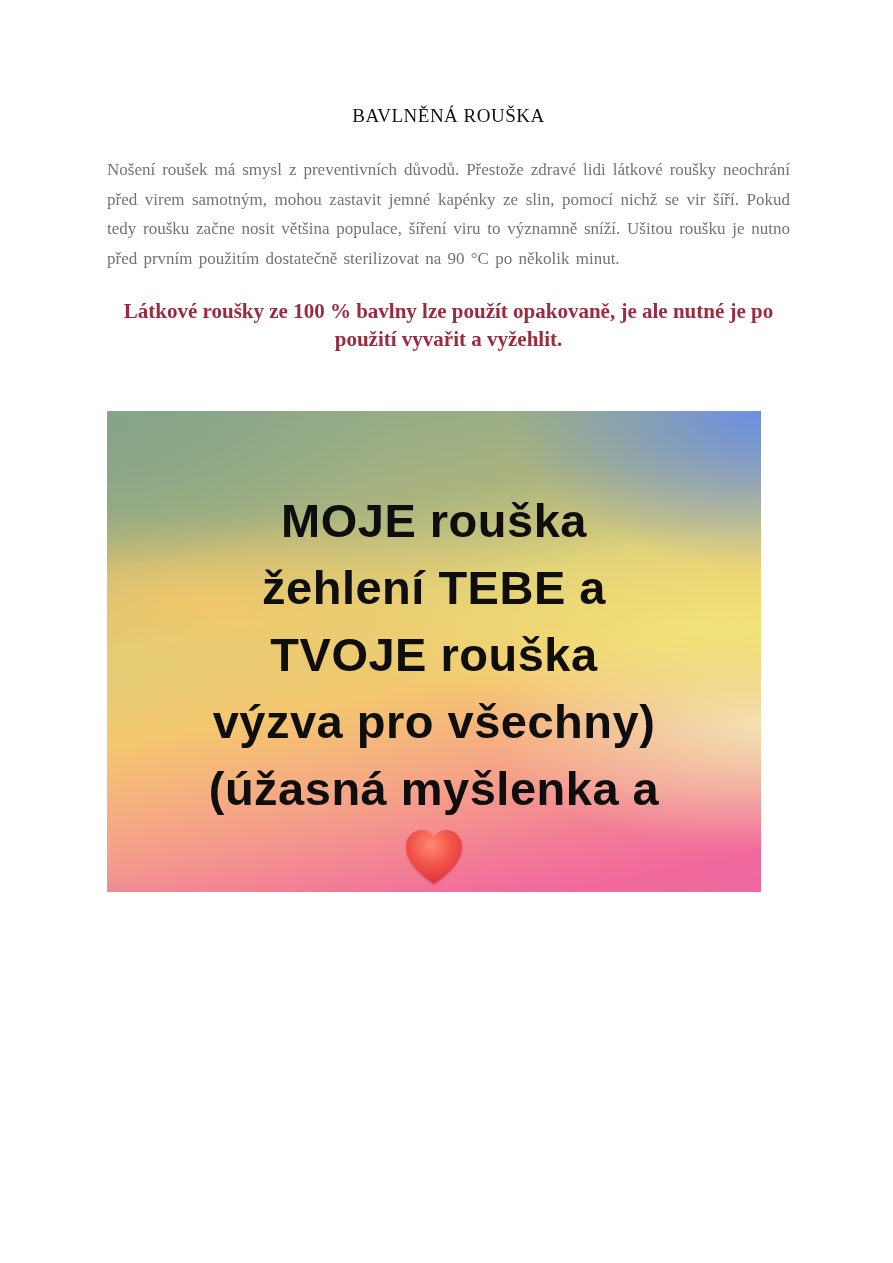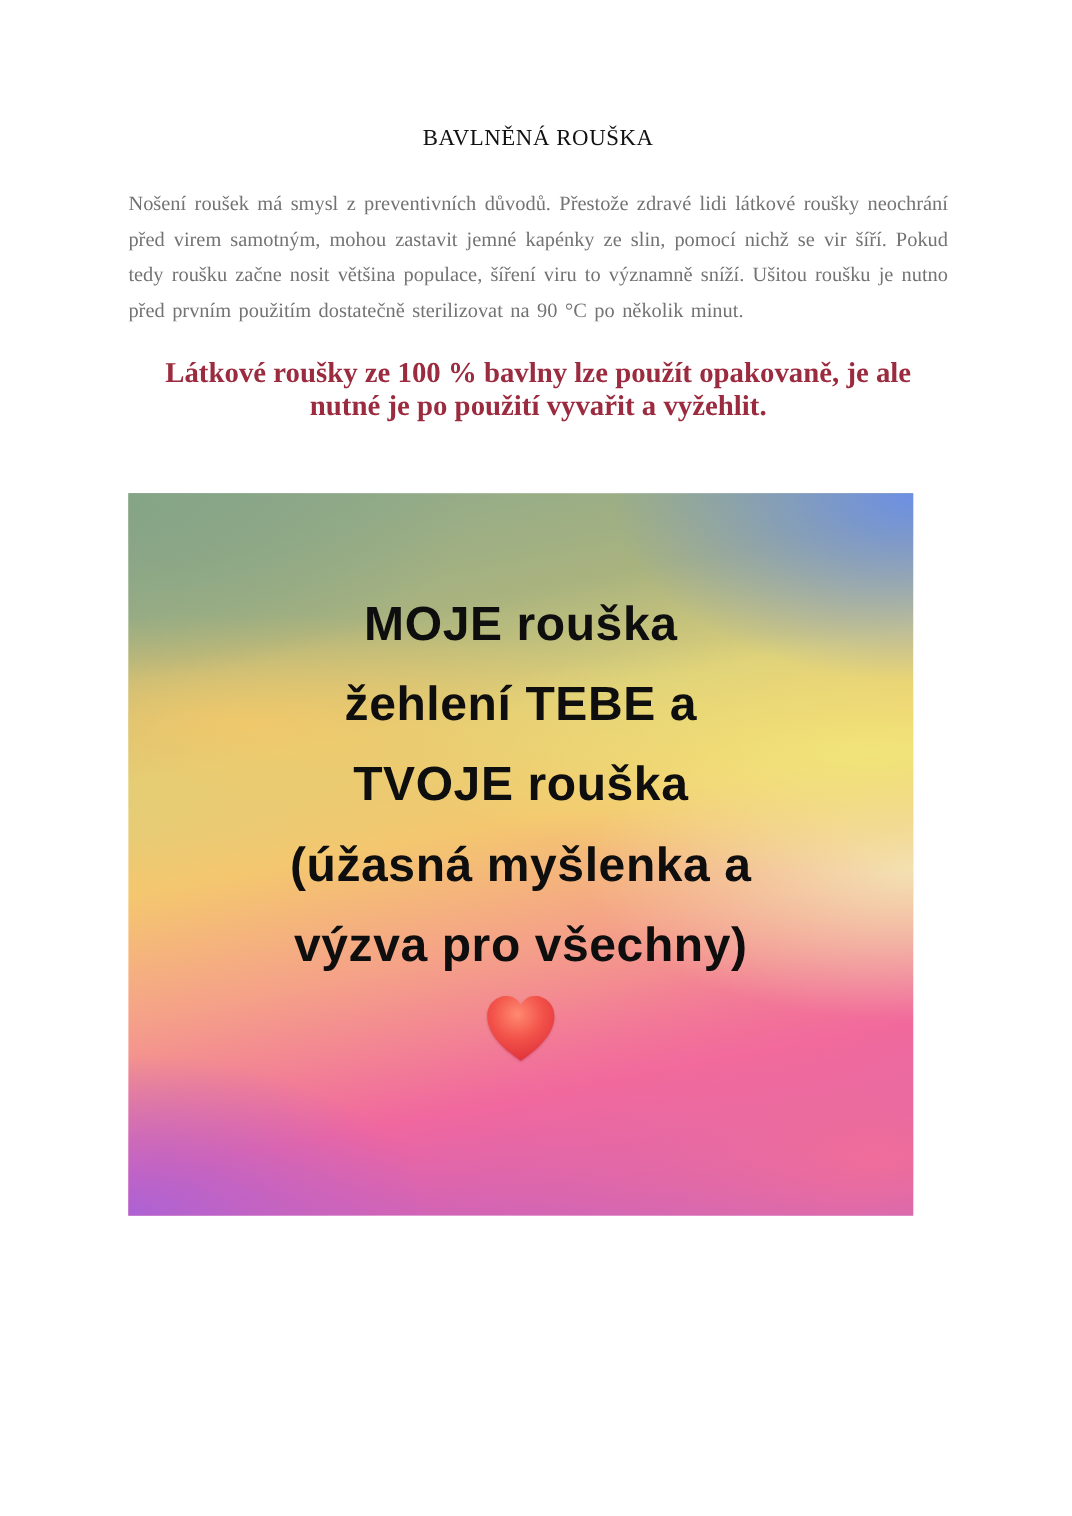"BAVLNĚNÁ ROUŠKA" .page { height: 1263px -> 892px }
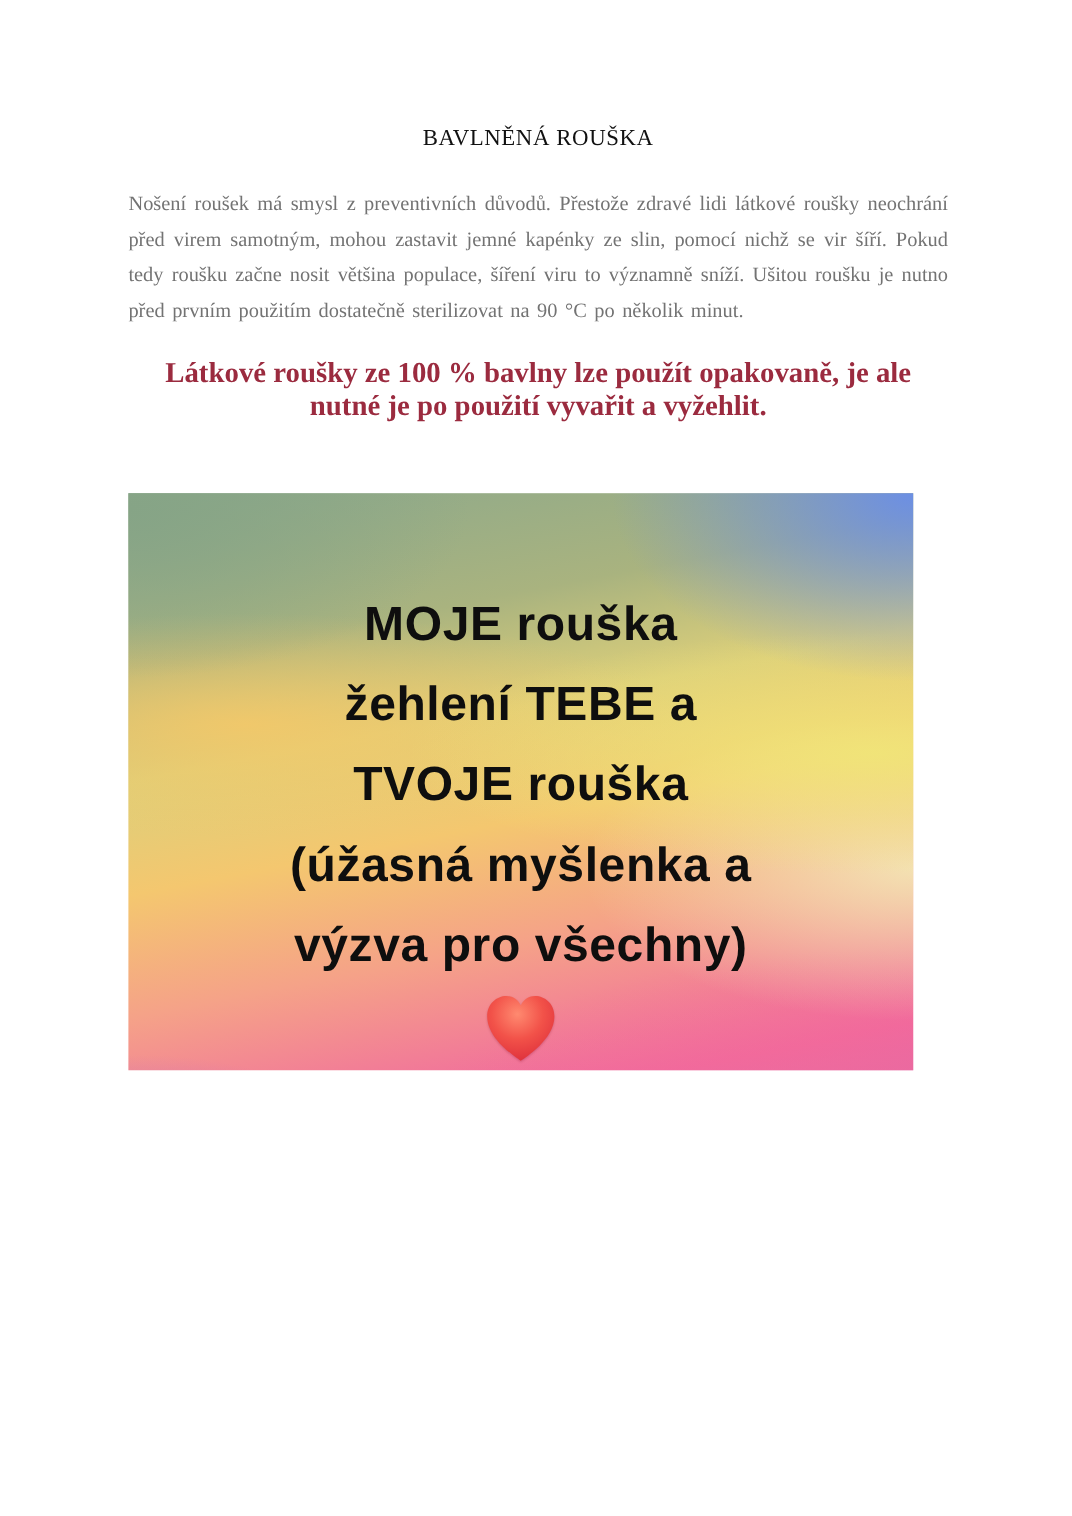"Látkové roušky ze 100 %" .highlight { font-size: 24px -> 21px }
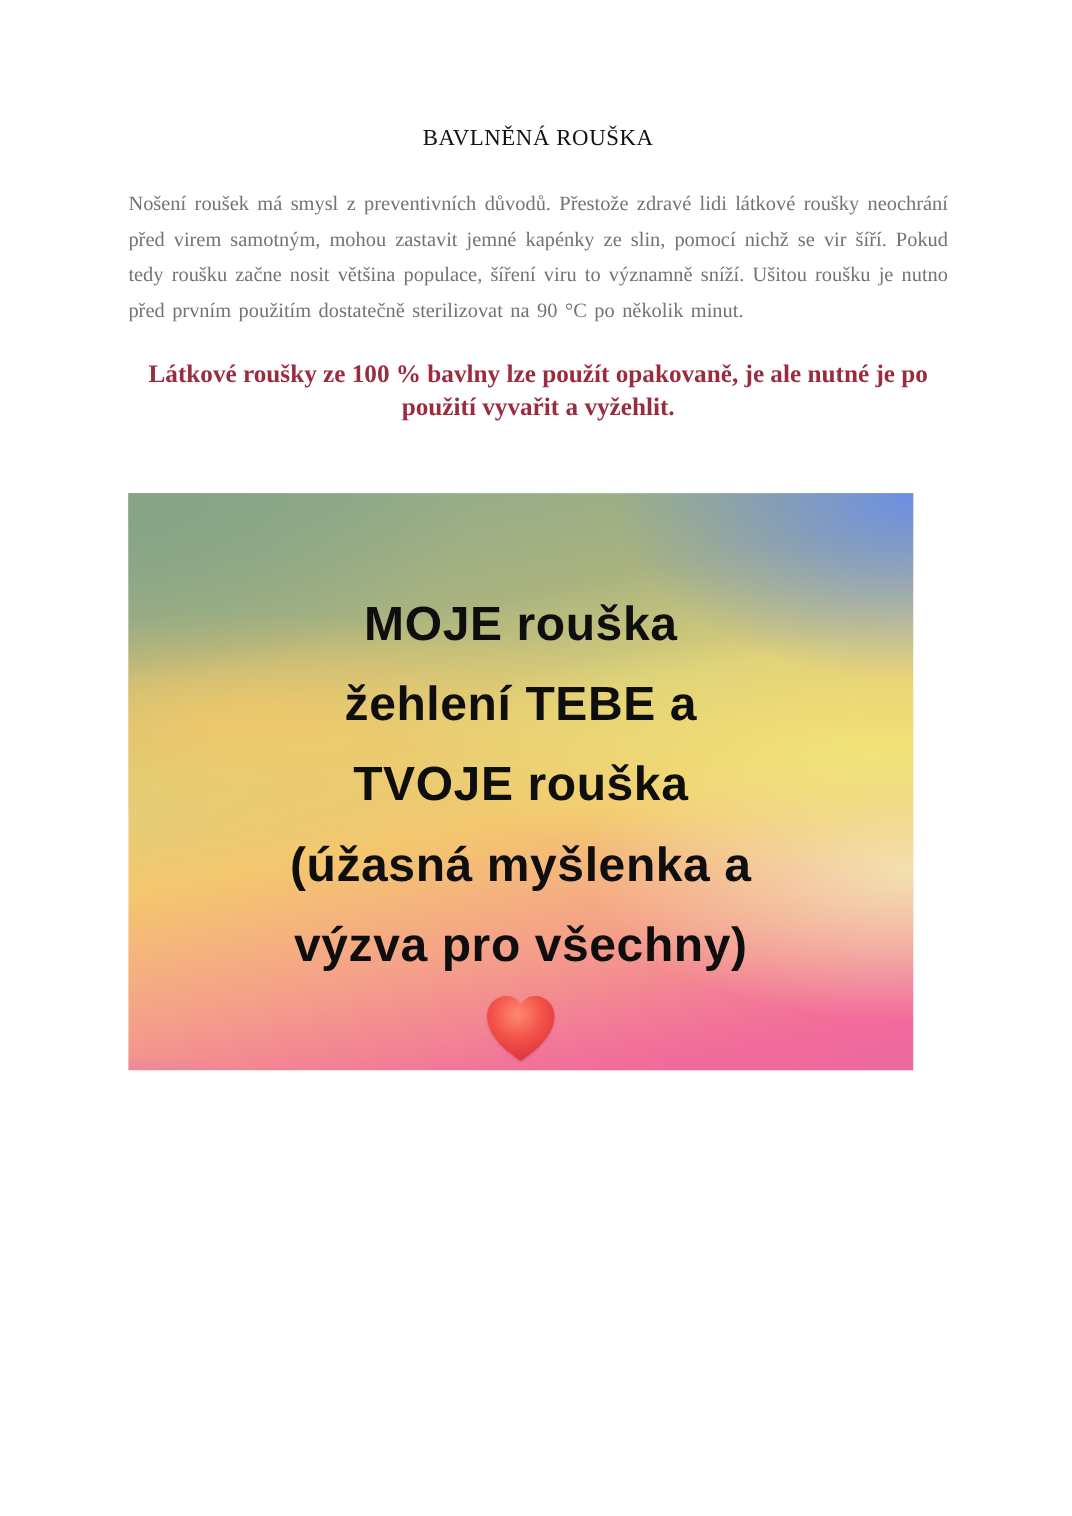"MOJE rouška" .poster-text { font-size: 40px -> 47px }
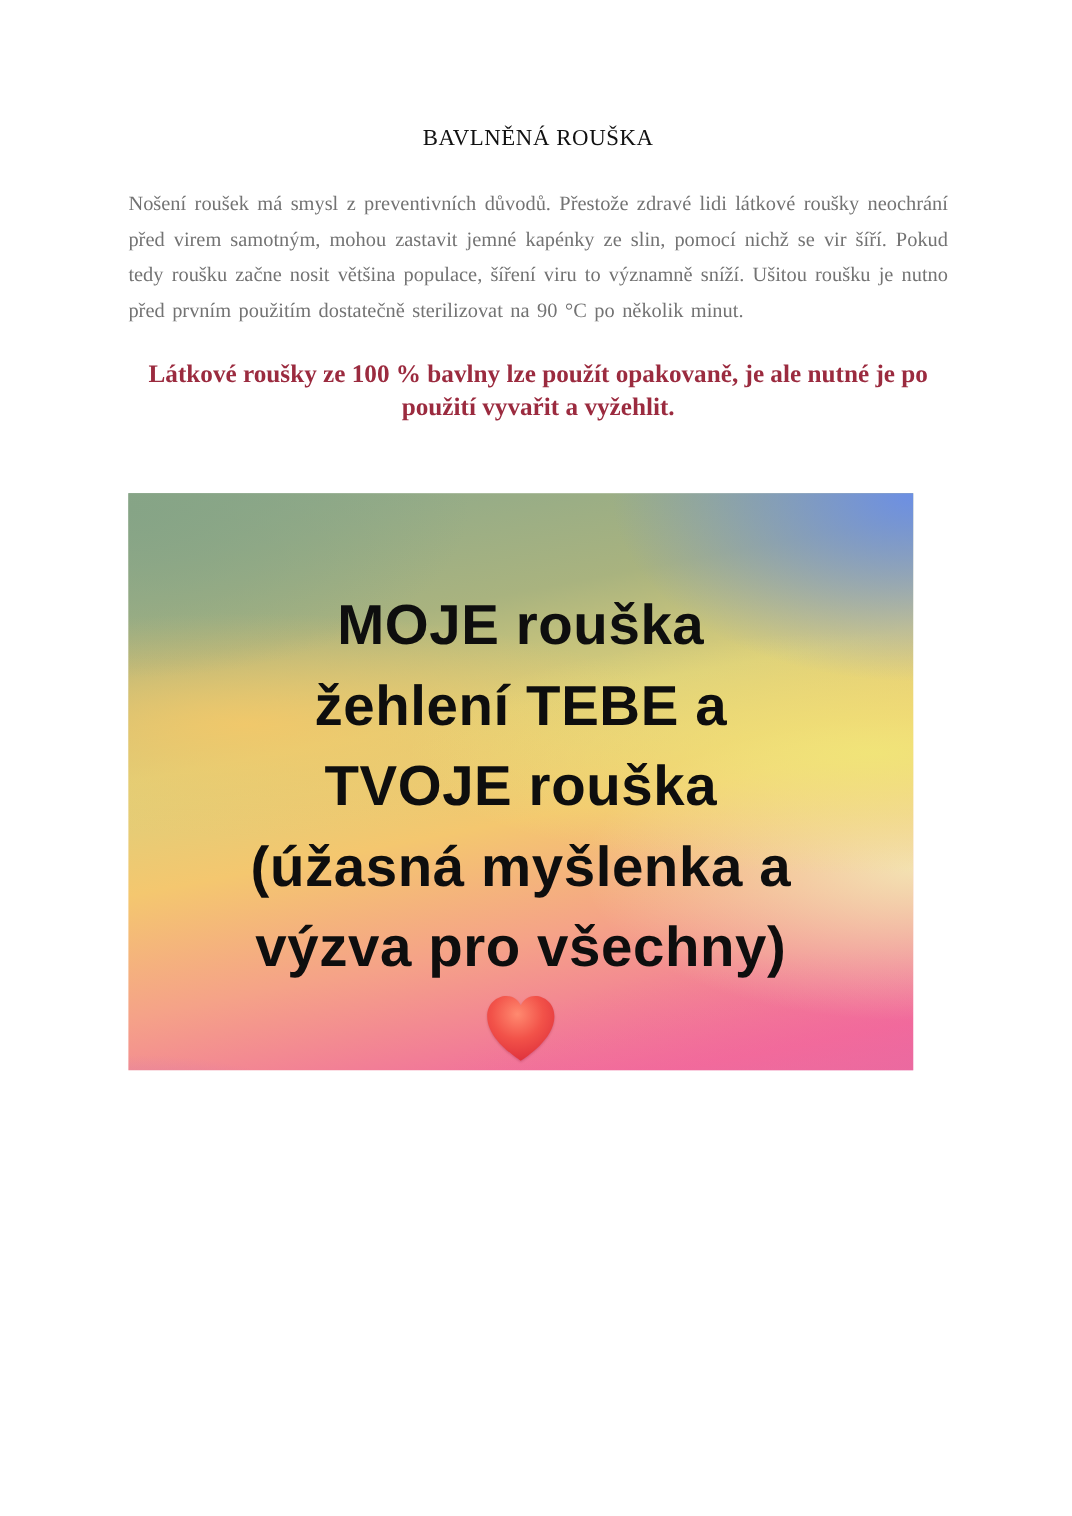"(úžasná myšlenka a" div { order: before "výzva pro všechny)" -> after "výzva pro všechny)" }
